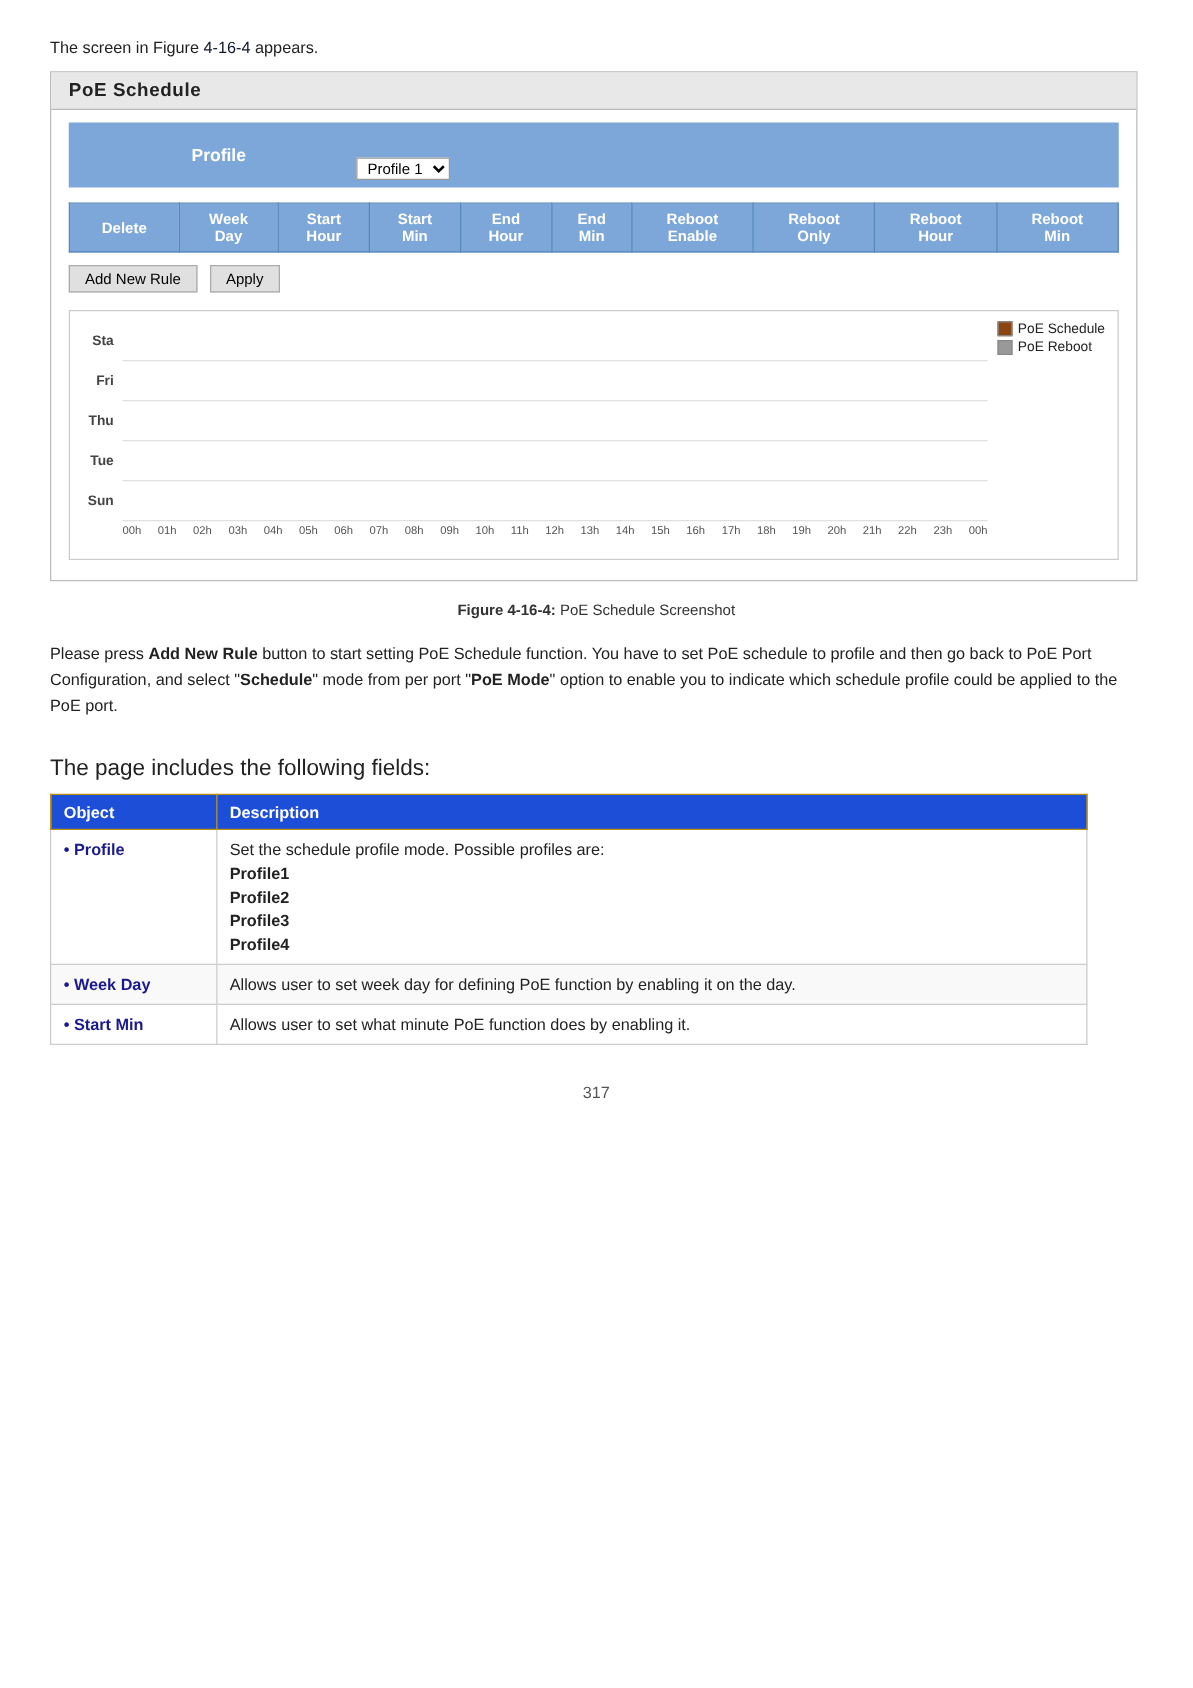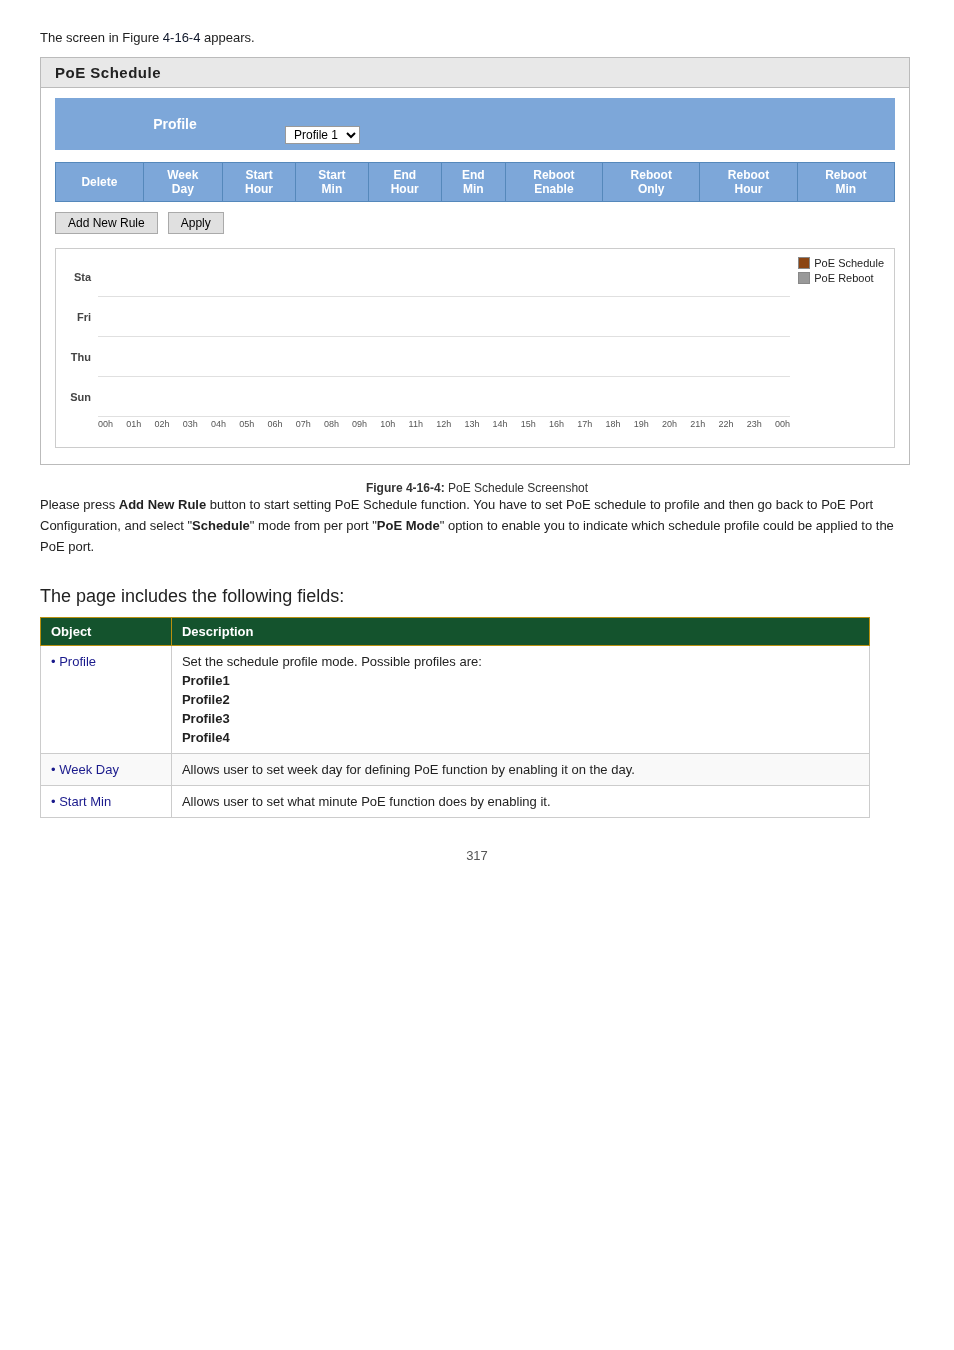"Tue" div.chart-row { html: none -> <div> <span>Tue</span> <div></div> </div> }
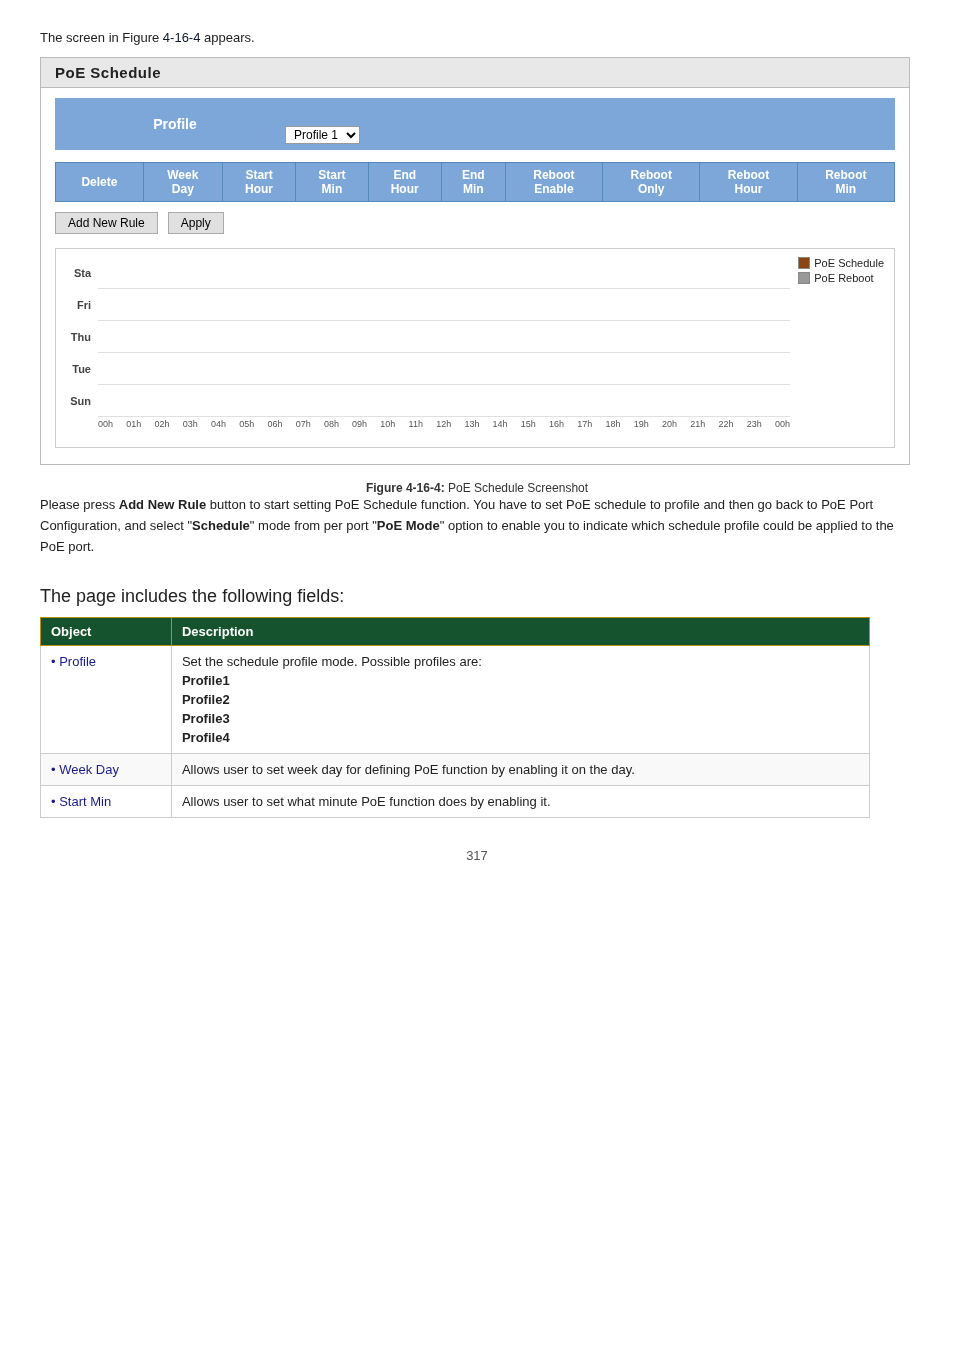"Figure 4-16-4: PoE Schedule Screenshot" .figure-caption { margin-bottom: none -> 18px }
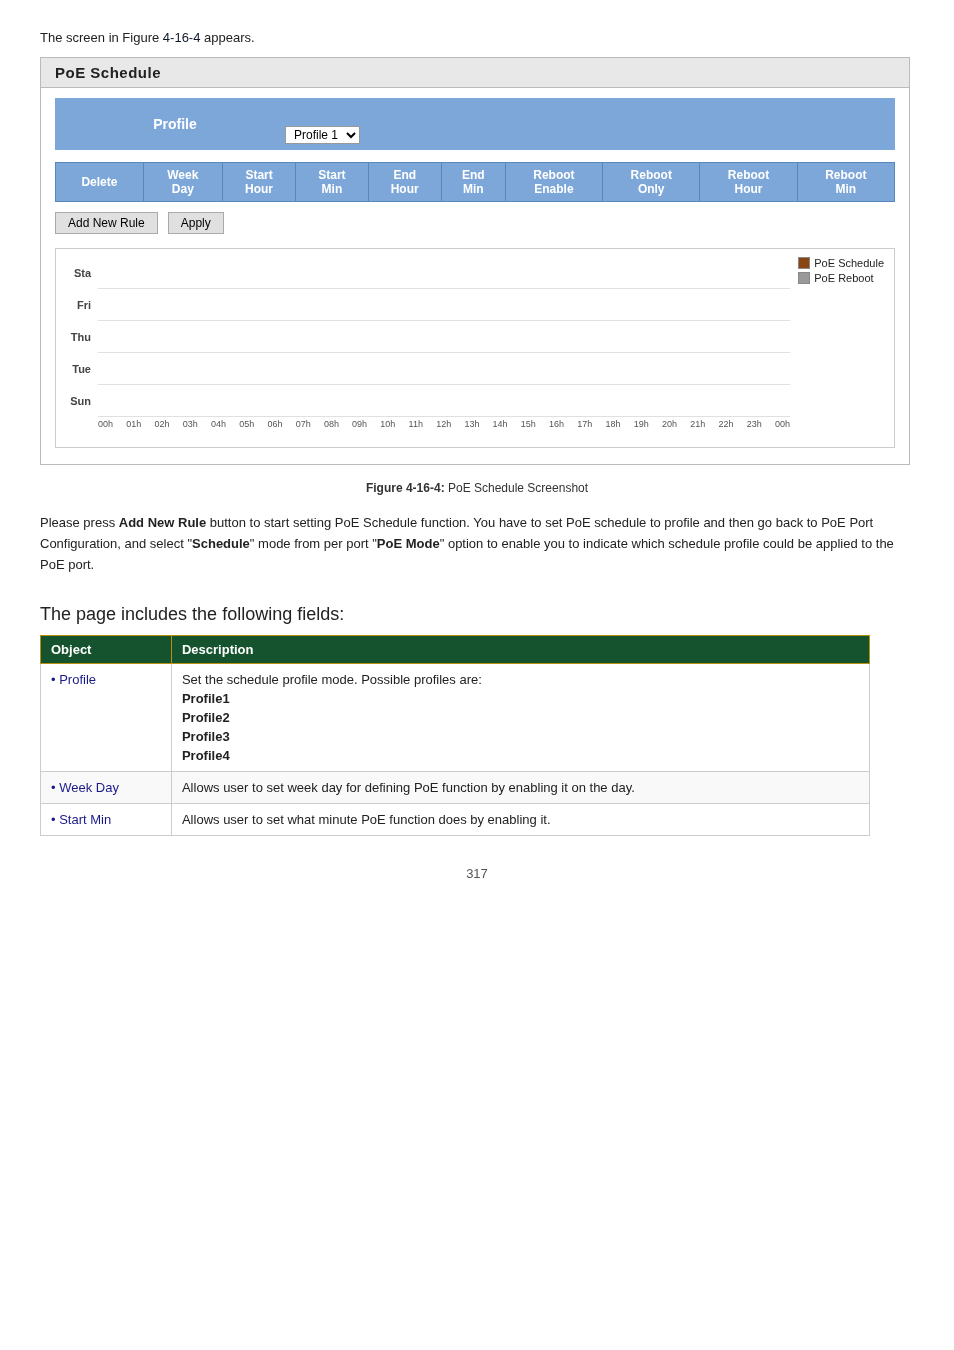"Object" .fields-table th { background: #14532d -> #1d4ed8 }
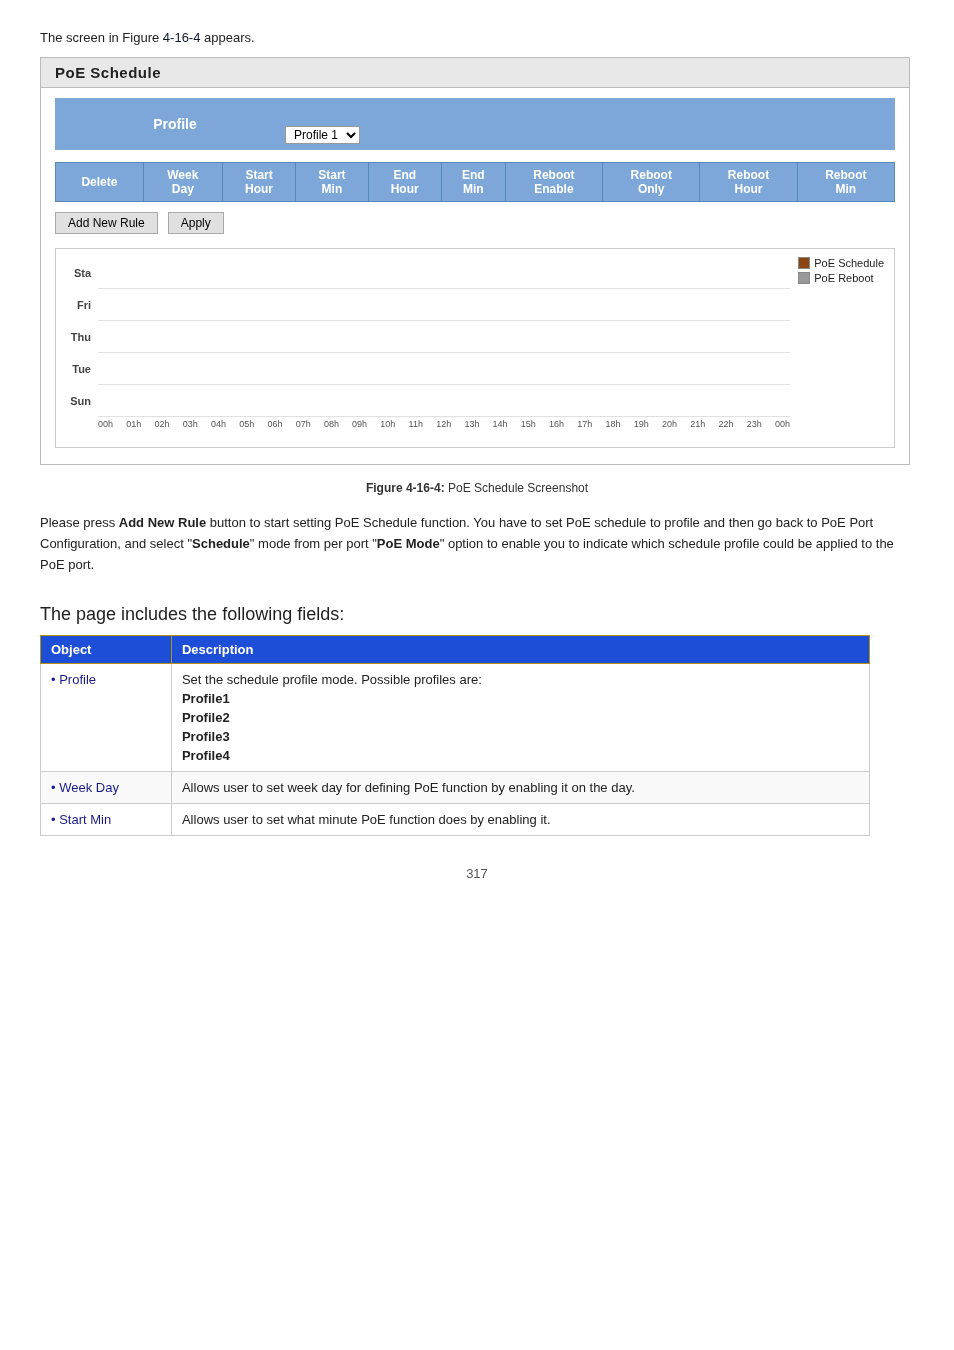"• Profile" .fields-table .obj-cell { font-weight: normal -> bold }
